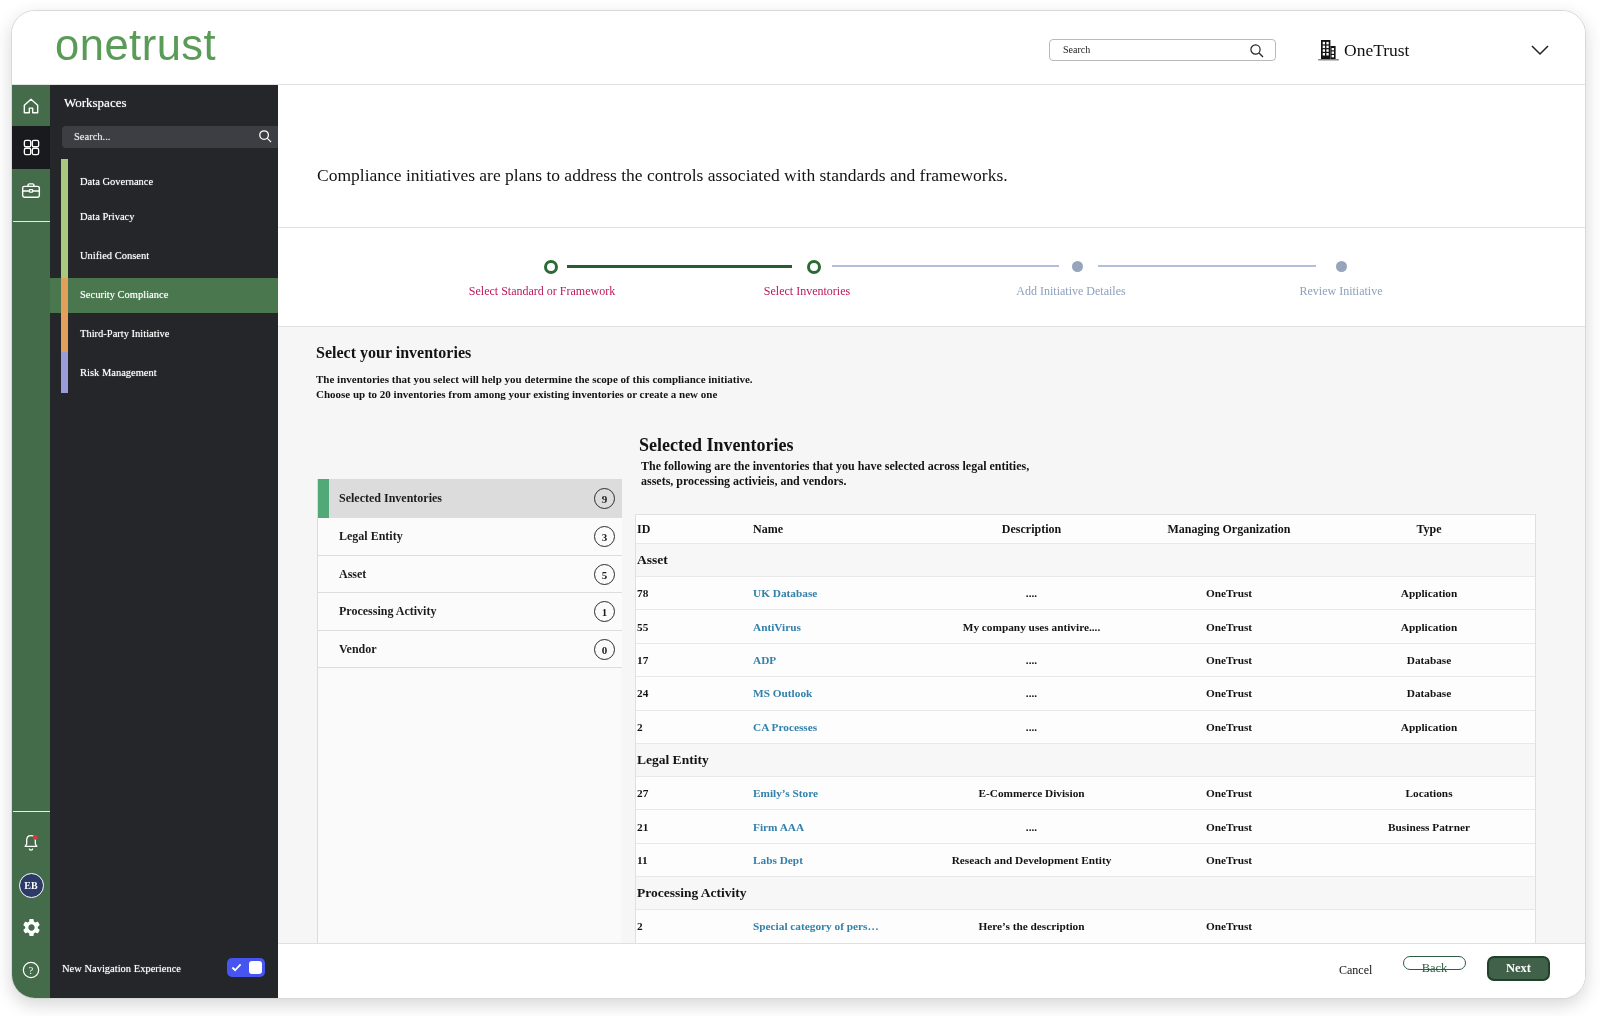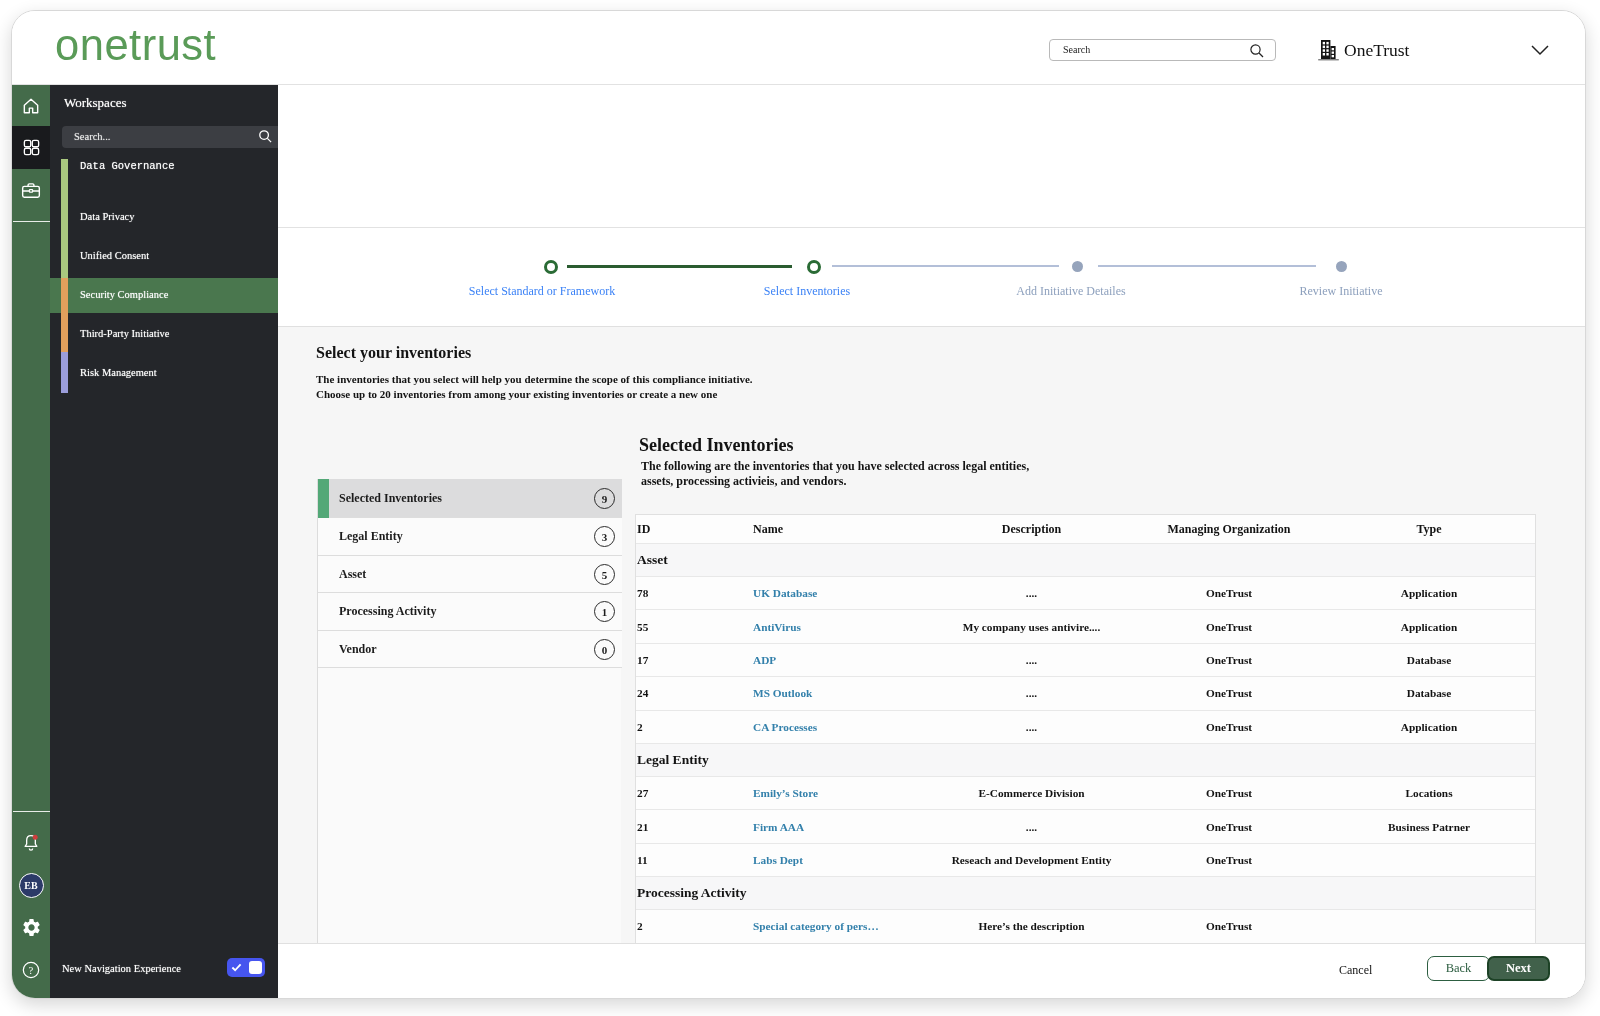"Data Governance" div.sitem { font-family: Liberation Mono, monospace -> none; top: 75px -> 91px }
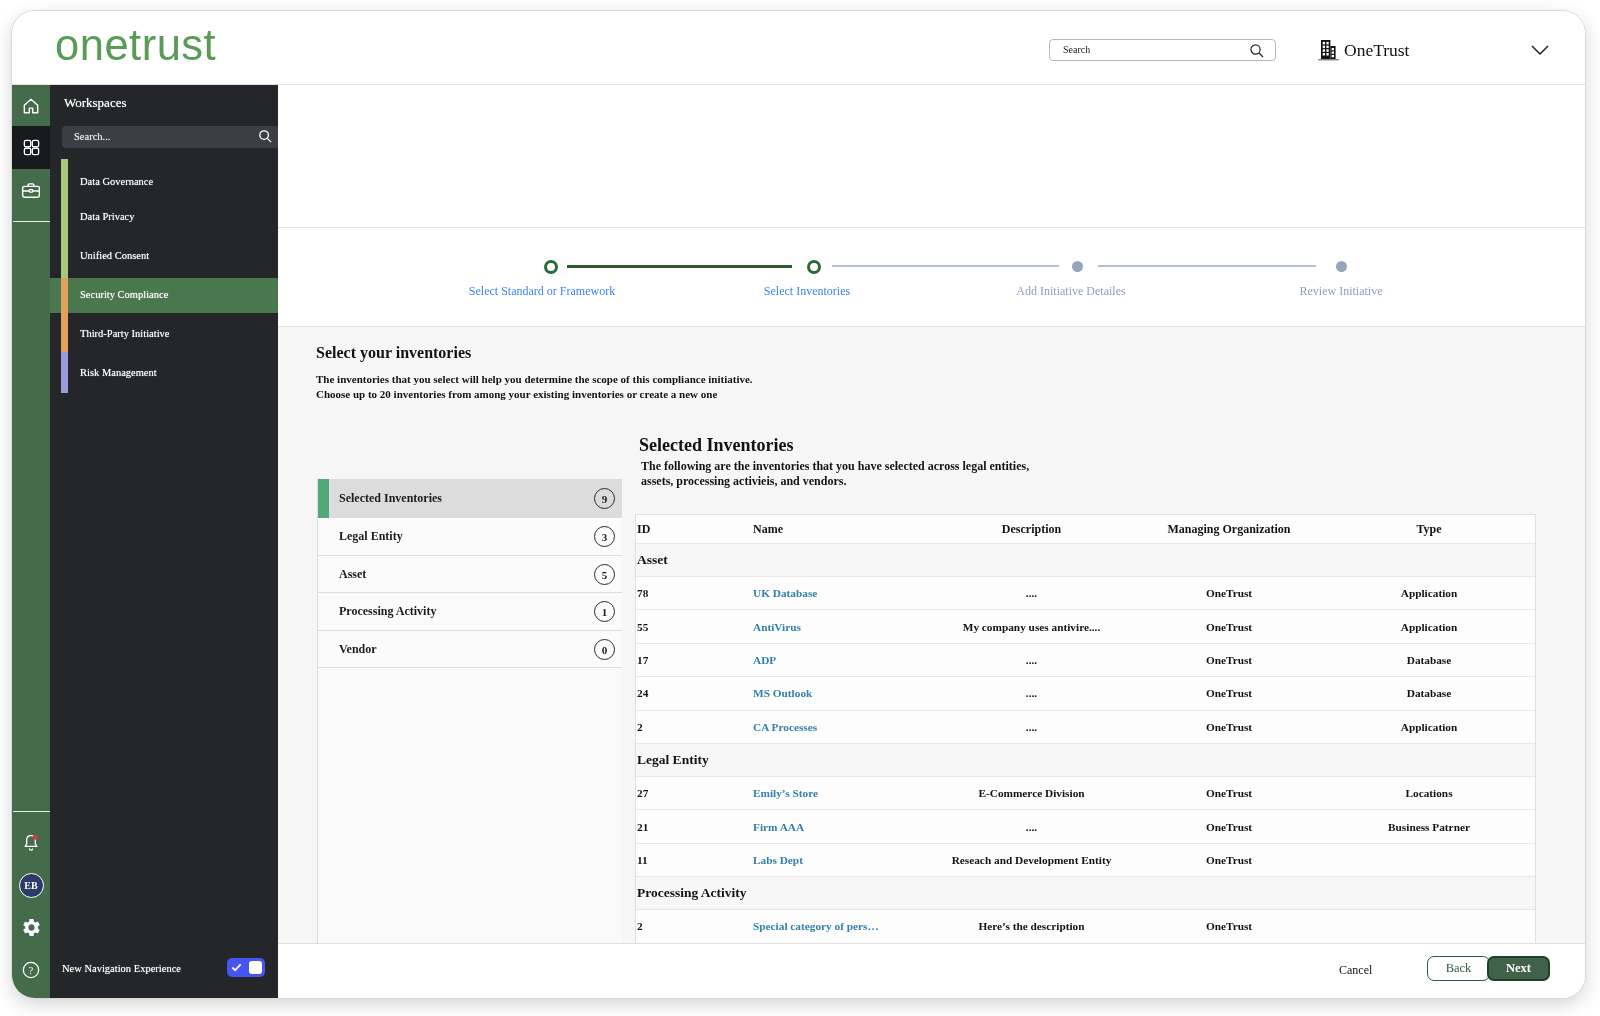"Compliance initiatives are plans to" div.sub { html: none -> <div>Compliance initiatives are plans to address the controls associated with standards and frameworks.</div> }
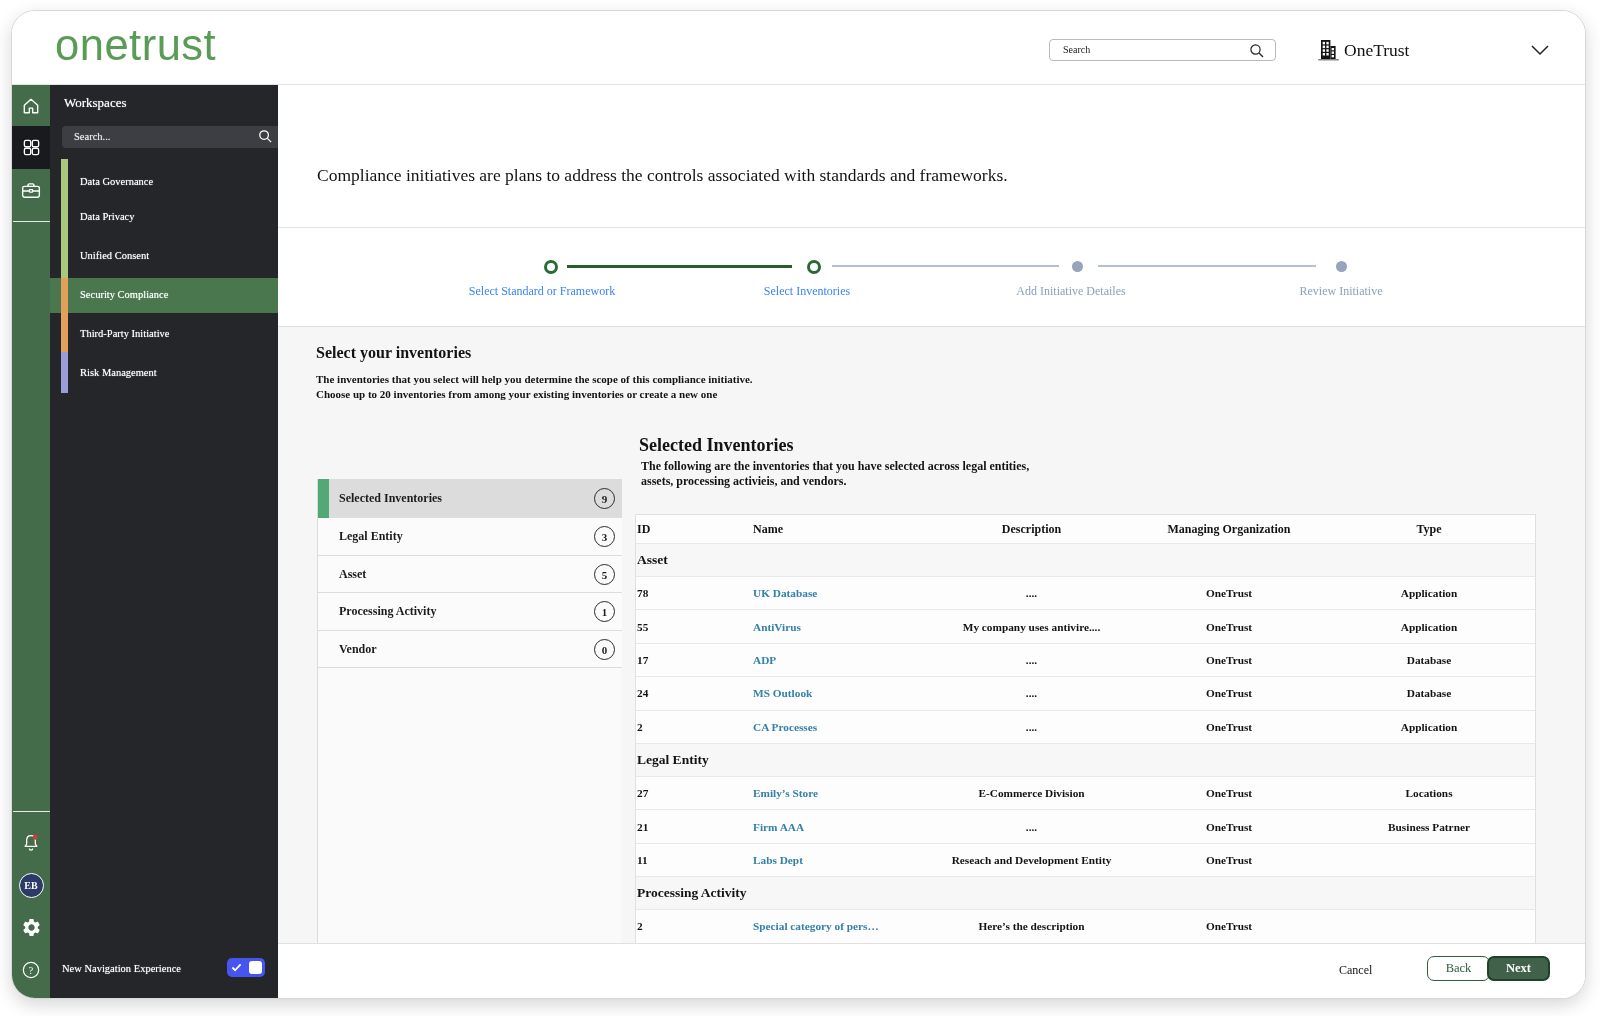"Select Standard or Framework" .sl-green { color: #3b82f6 -> #be185d }
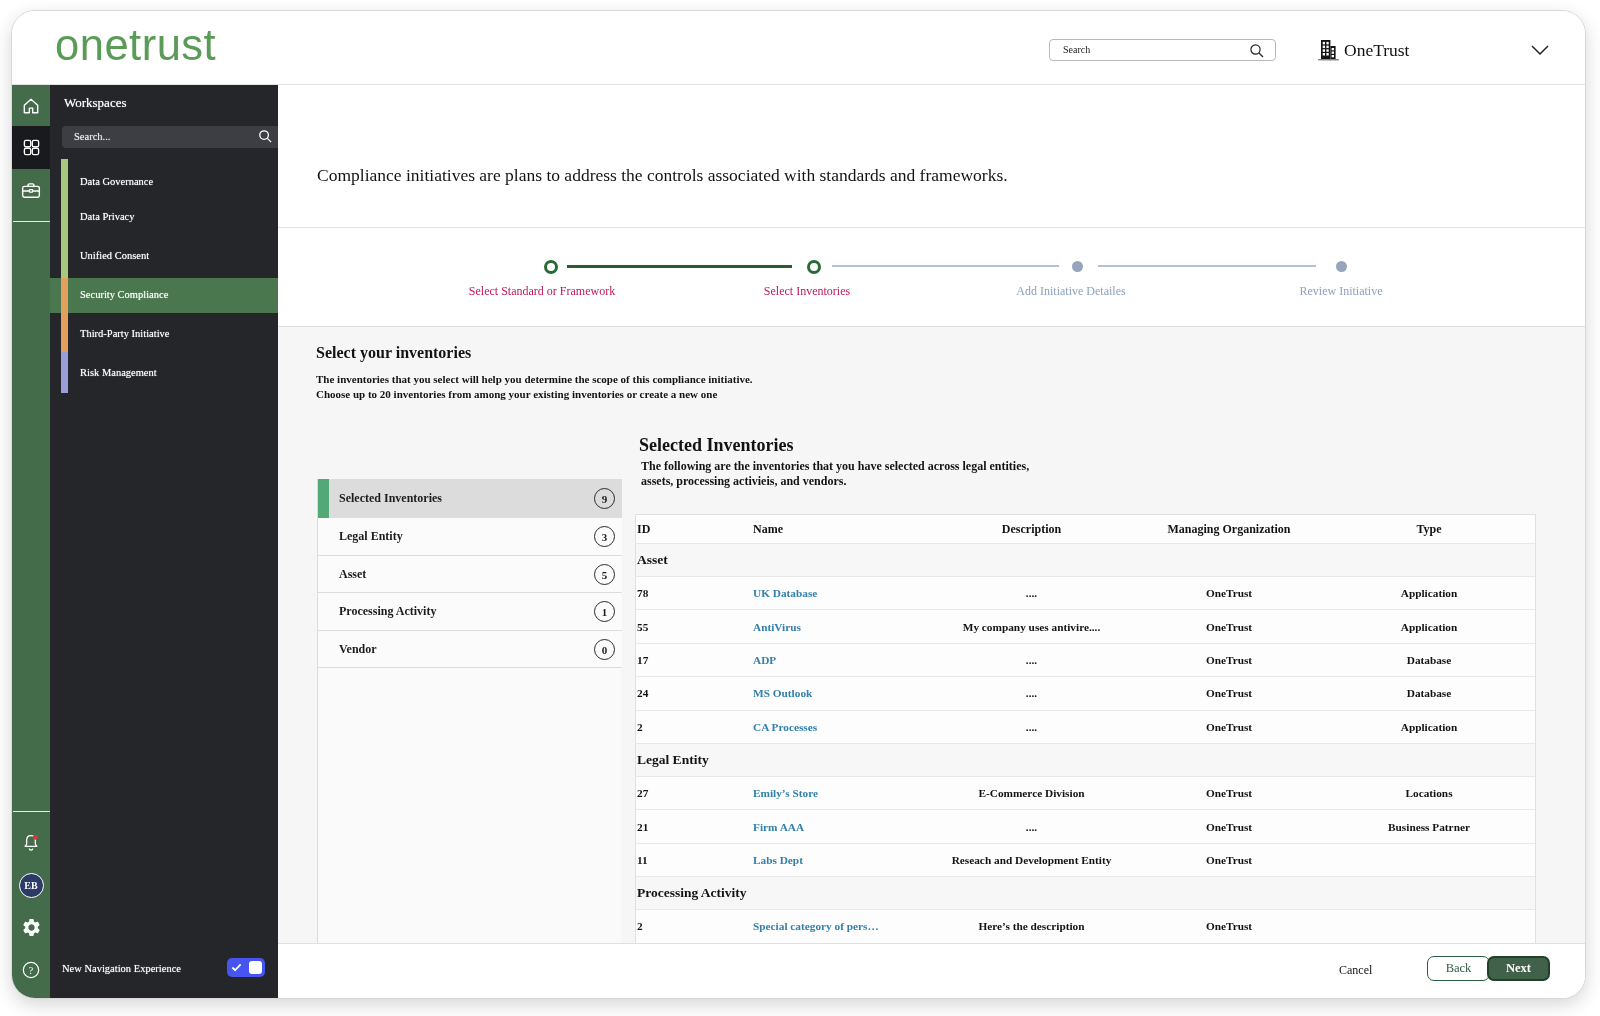"Back" .btn-back { height: 25px -> 14px; margin-left: 24px -> none }
